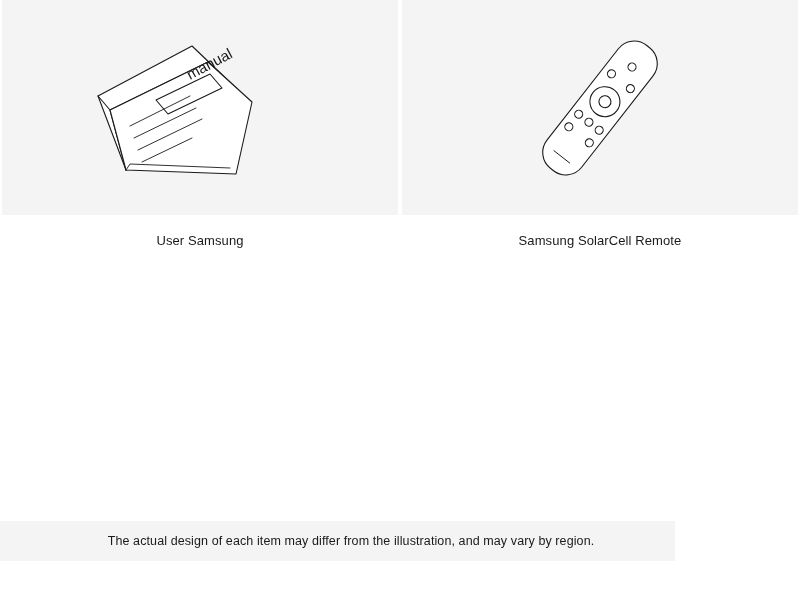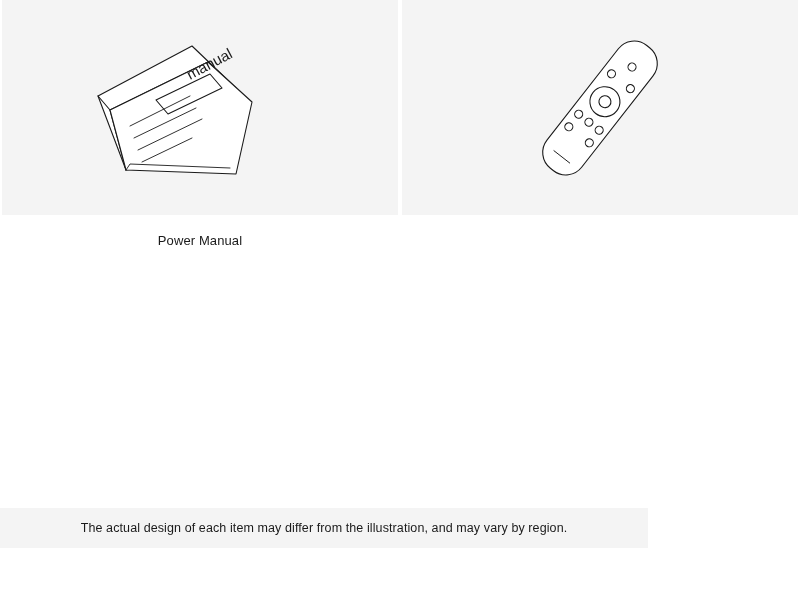"Power Manual" div.caption { text: Power Manual -> User Samsung }
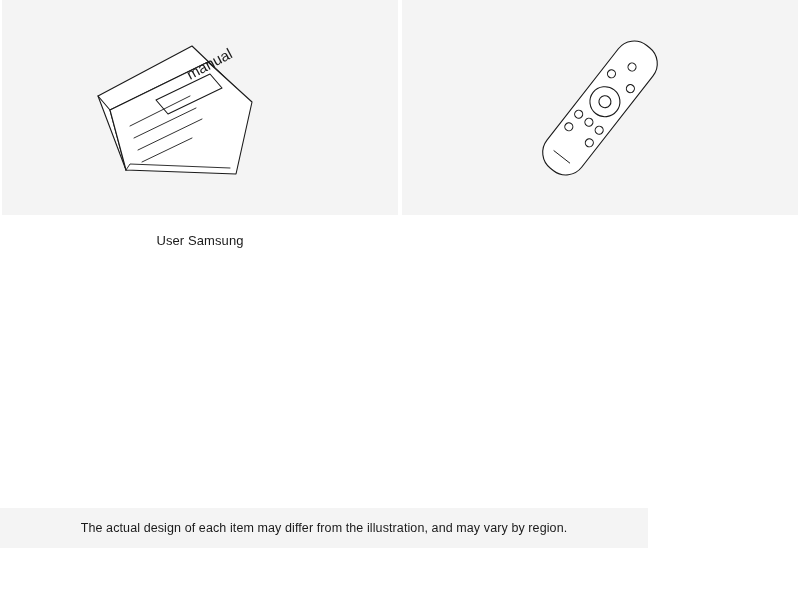"Samsung SolarCell Remote" div.caption { html: none -> <div>Samsung SolarCell Remote</div> }
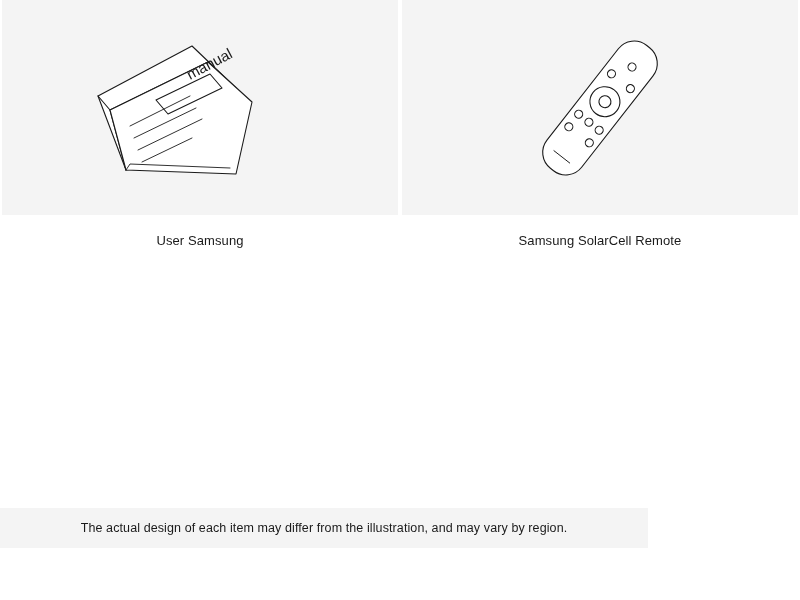"The actual design of each" .footer-band { padding-left: none -> 27px; top: 508px -> 521px }
